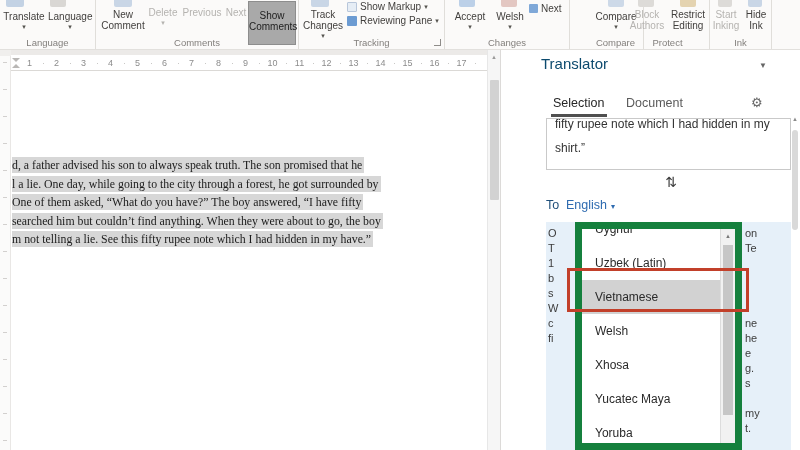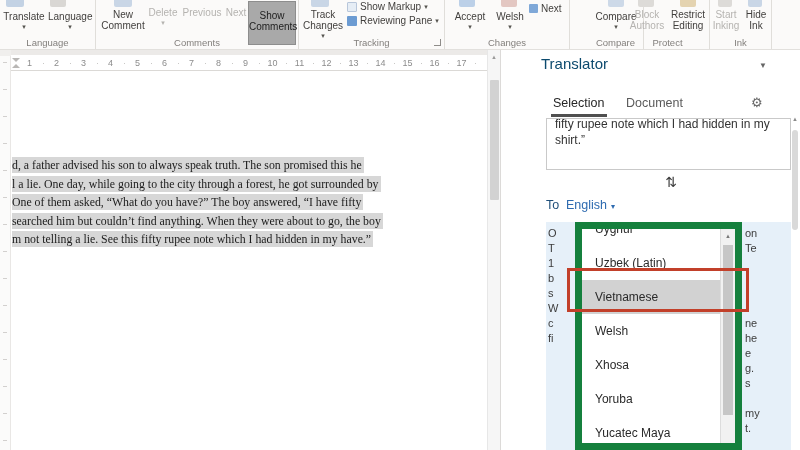"shirt.”" .srcline { margin-top: 0 -> 8px }
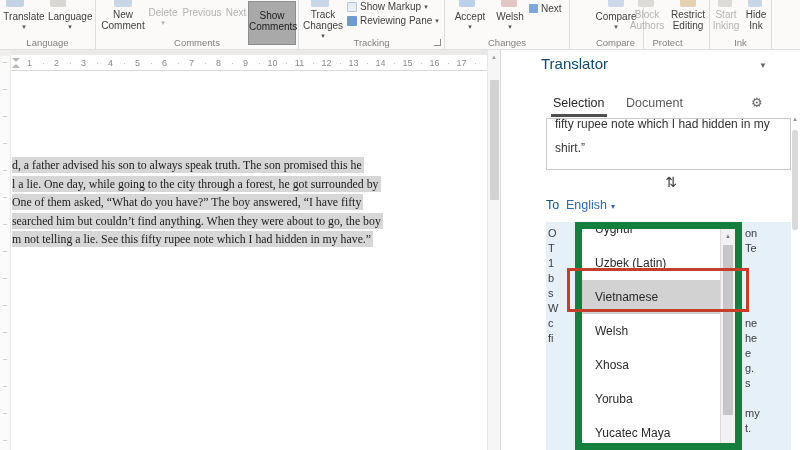"d, a father advised his" span.hl { text: this -> that }
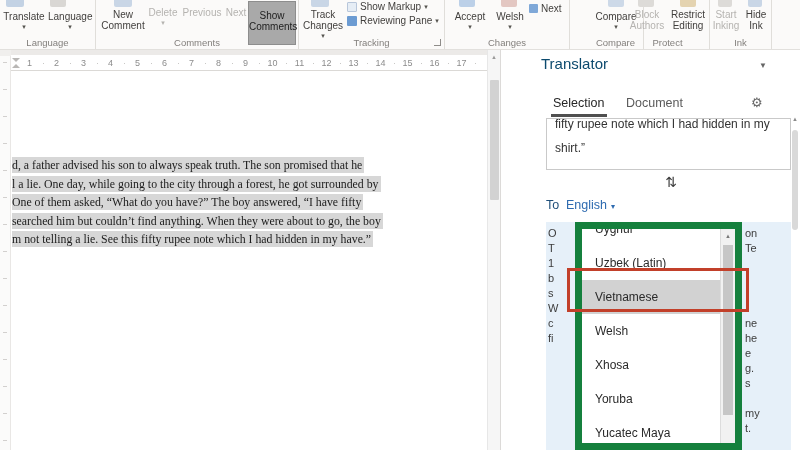"Yoruba" div.dd-item { order: before "Yucatec Maya" -> after "Yucatec Maya" }
